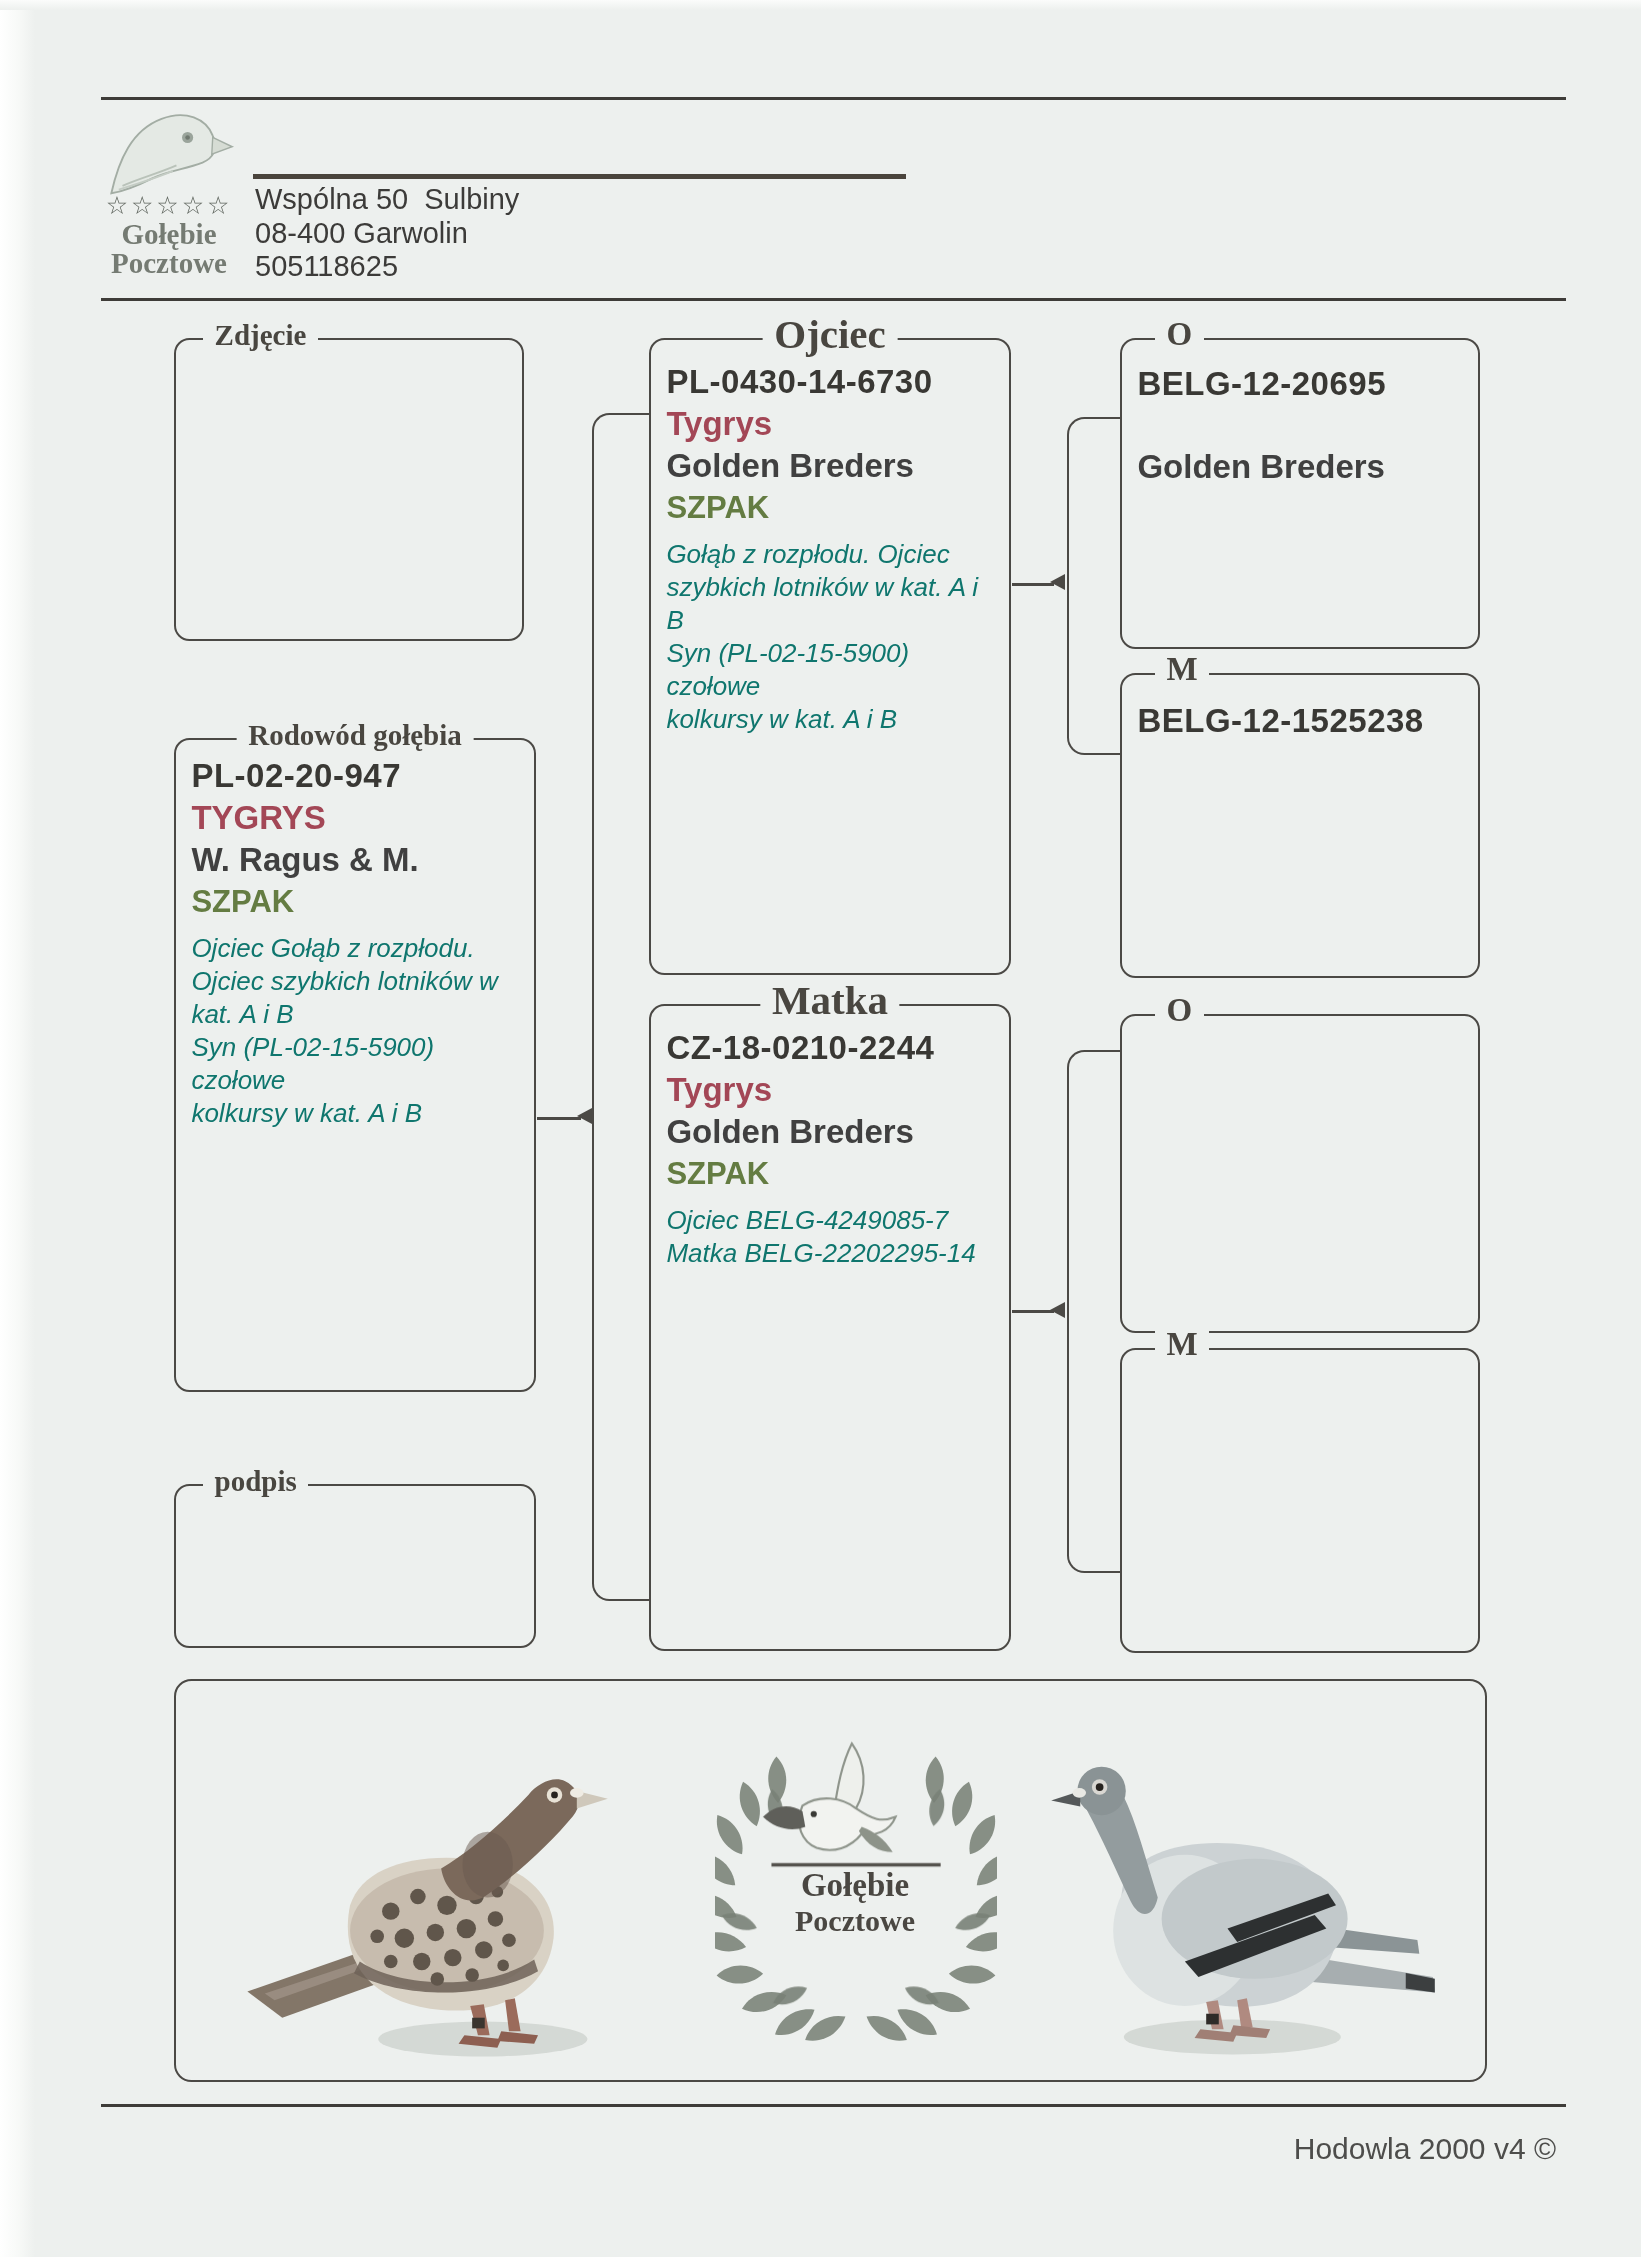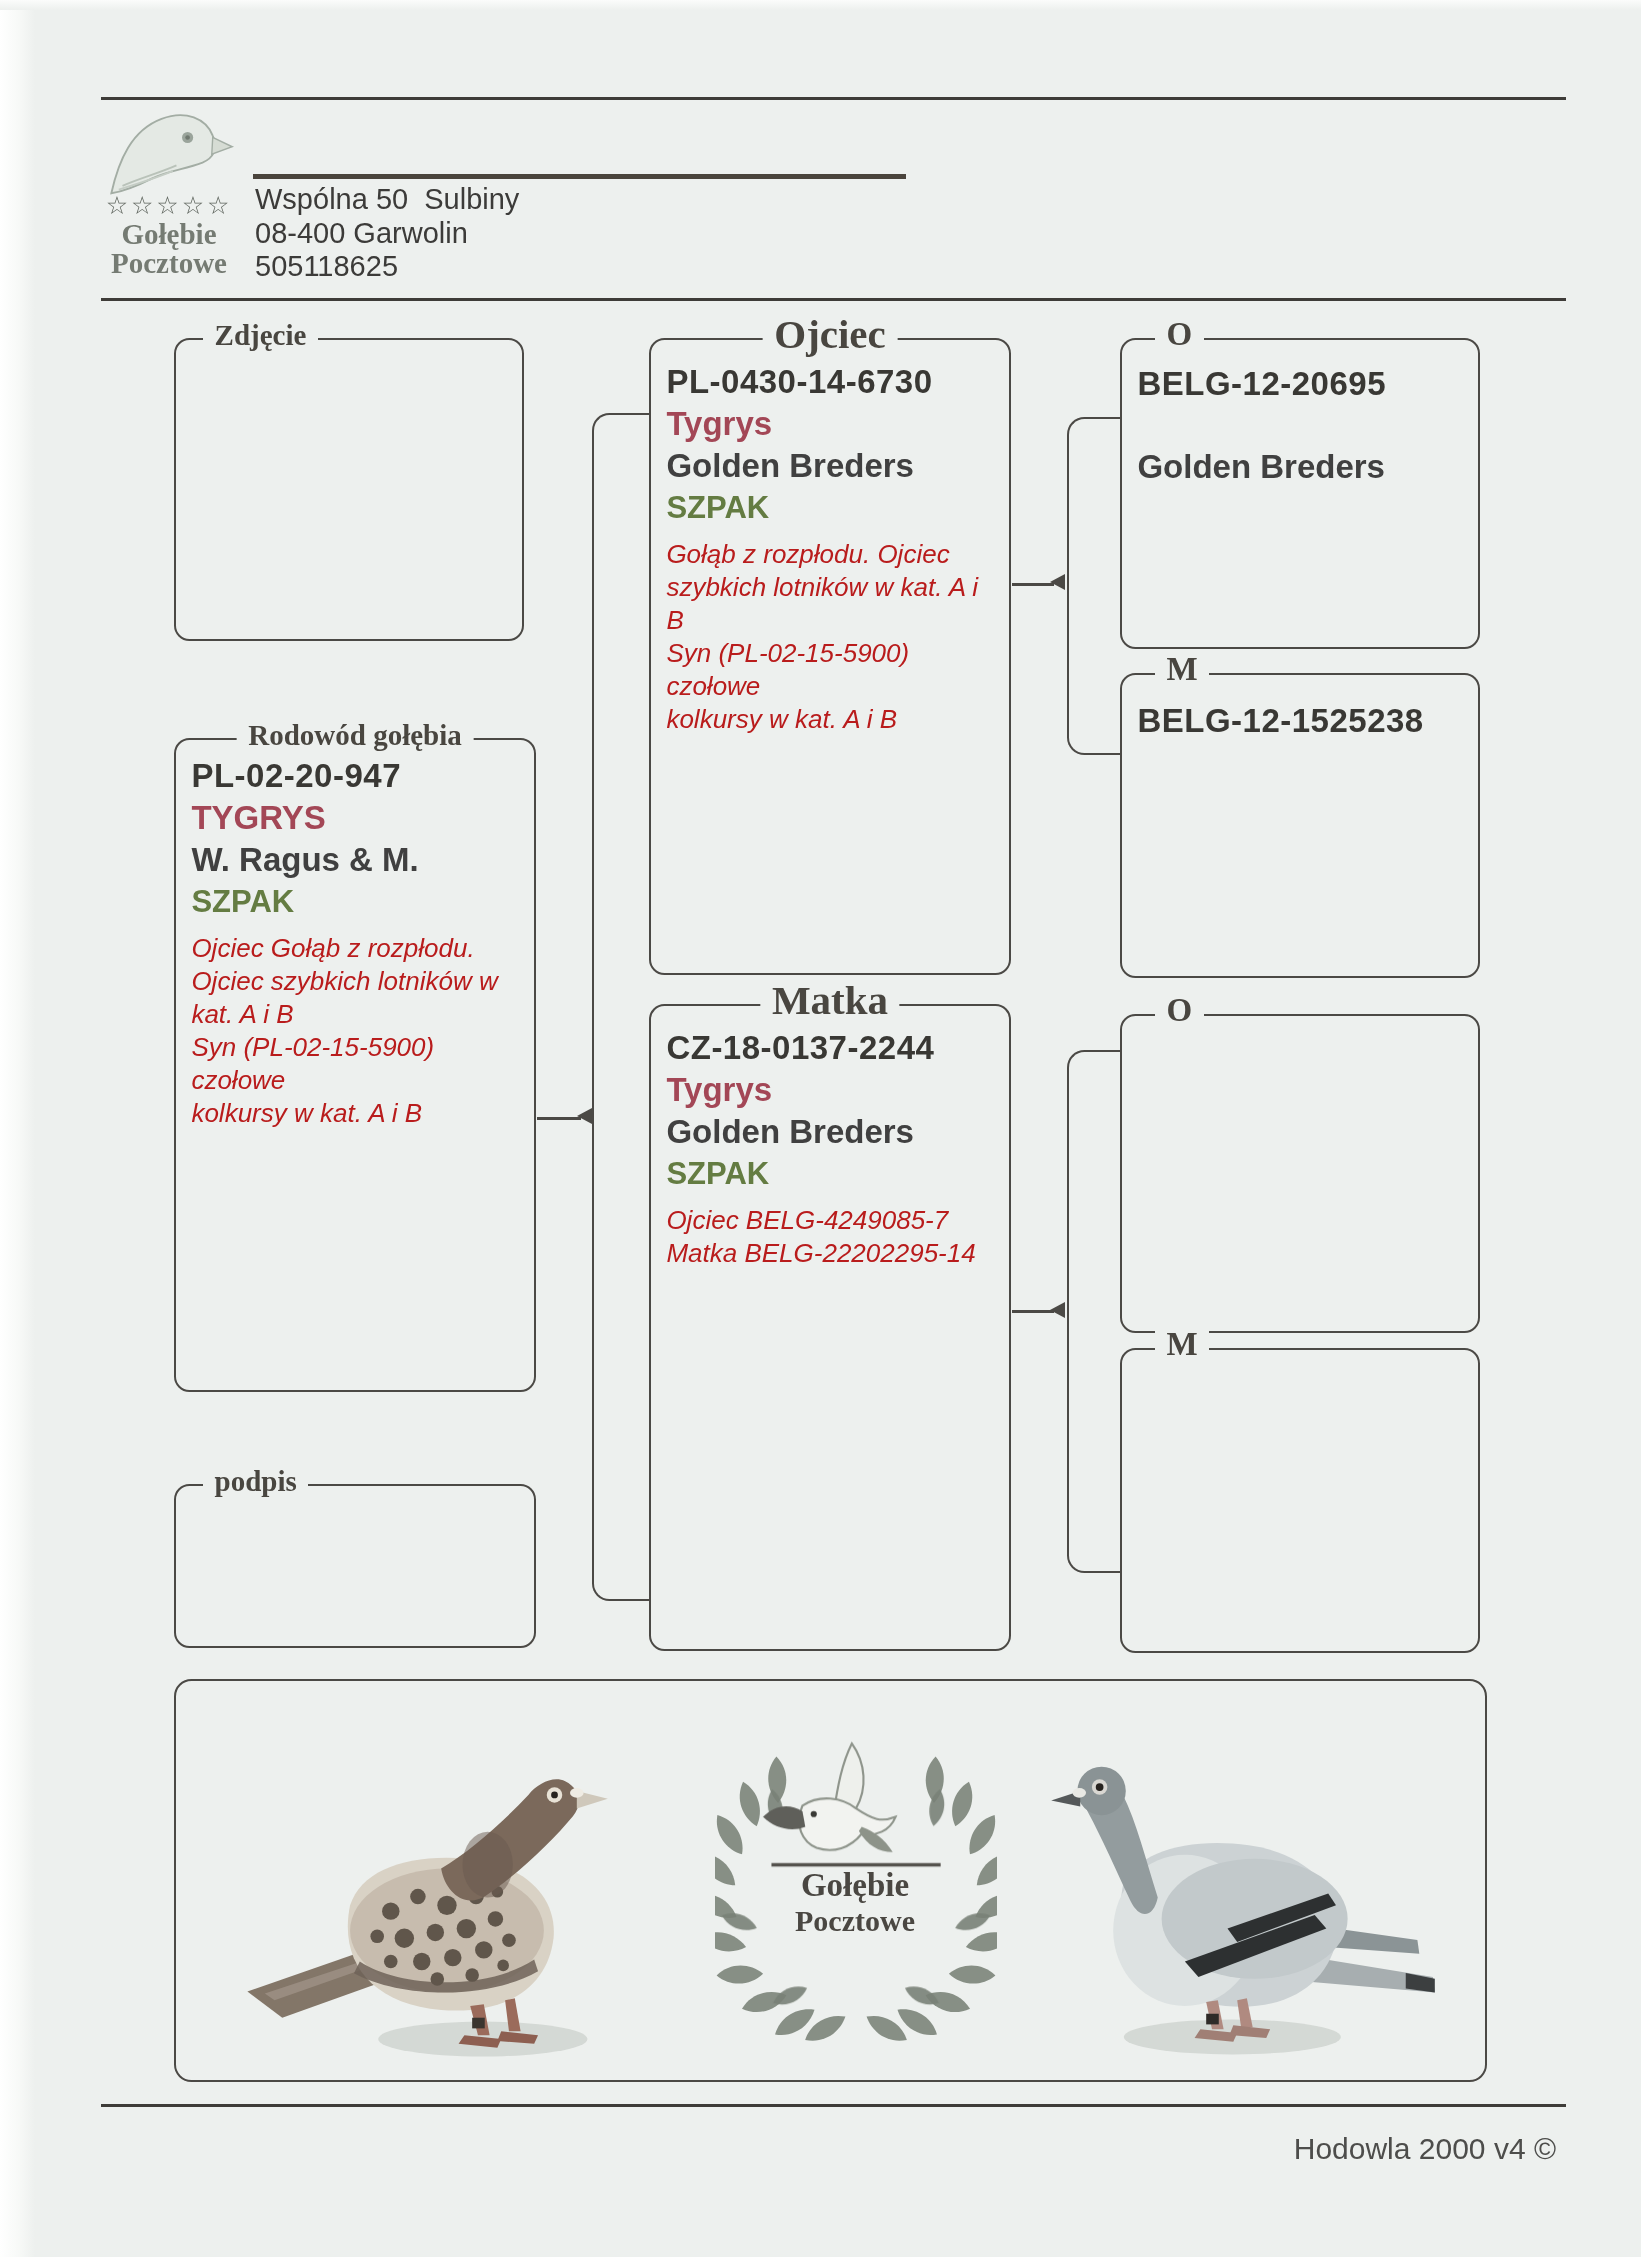"Gołąb z rozpłodu. Ojciec" .pdesc { color: #b91c1c -> #0f766e }
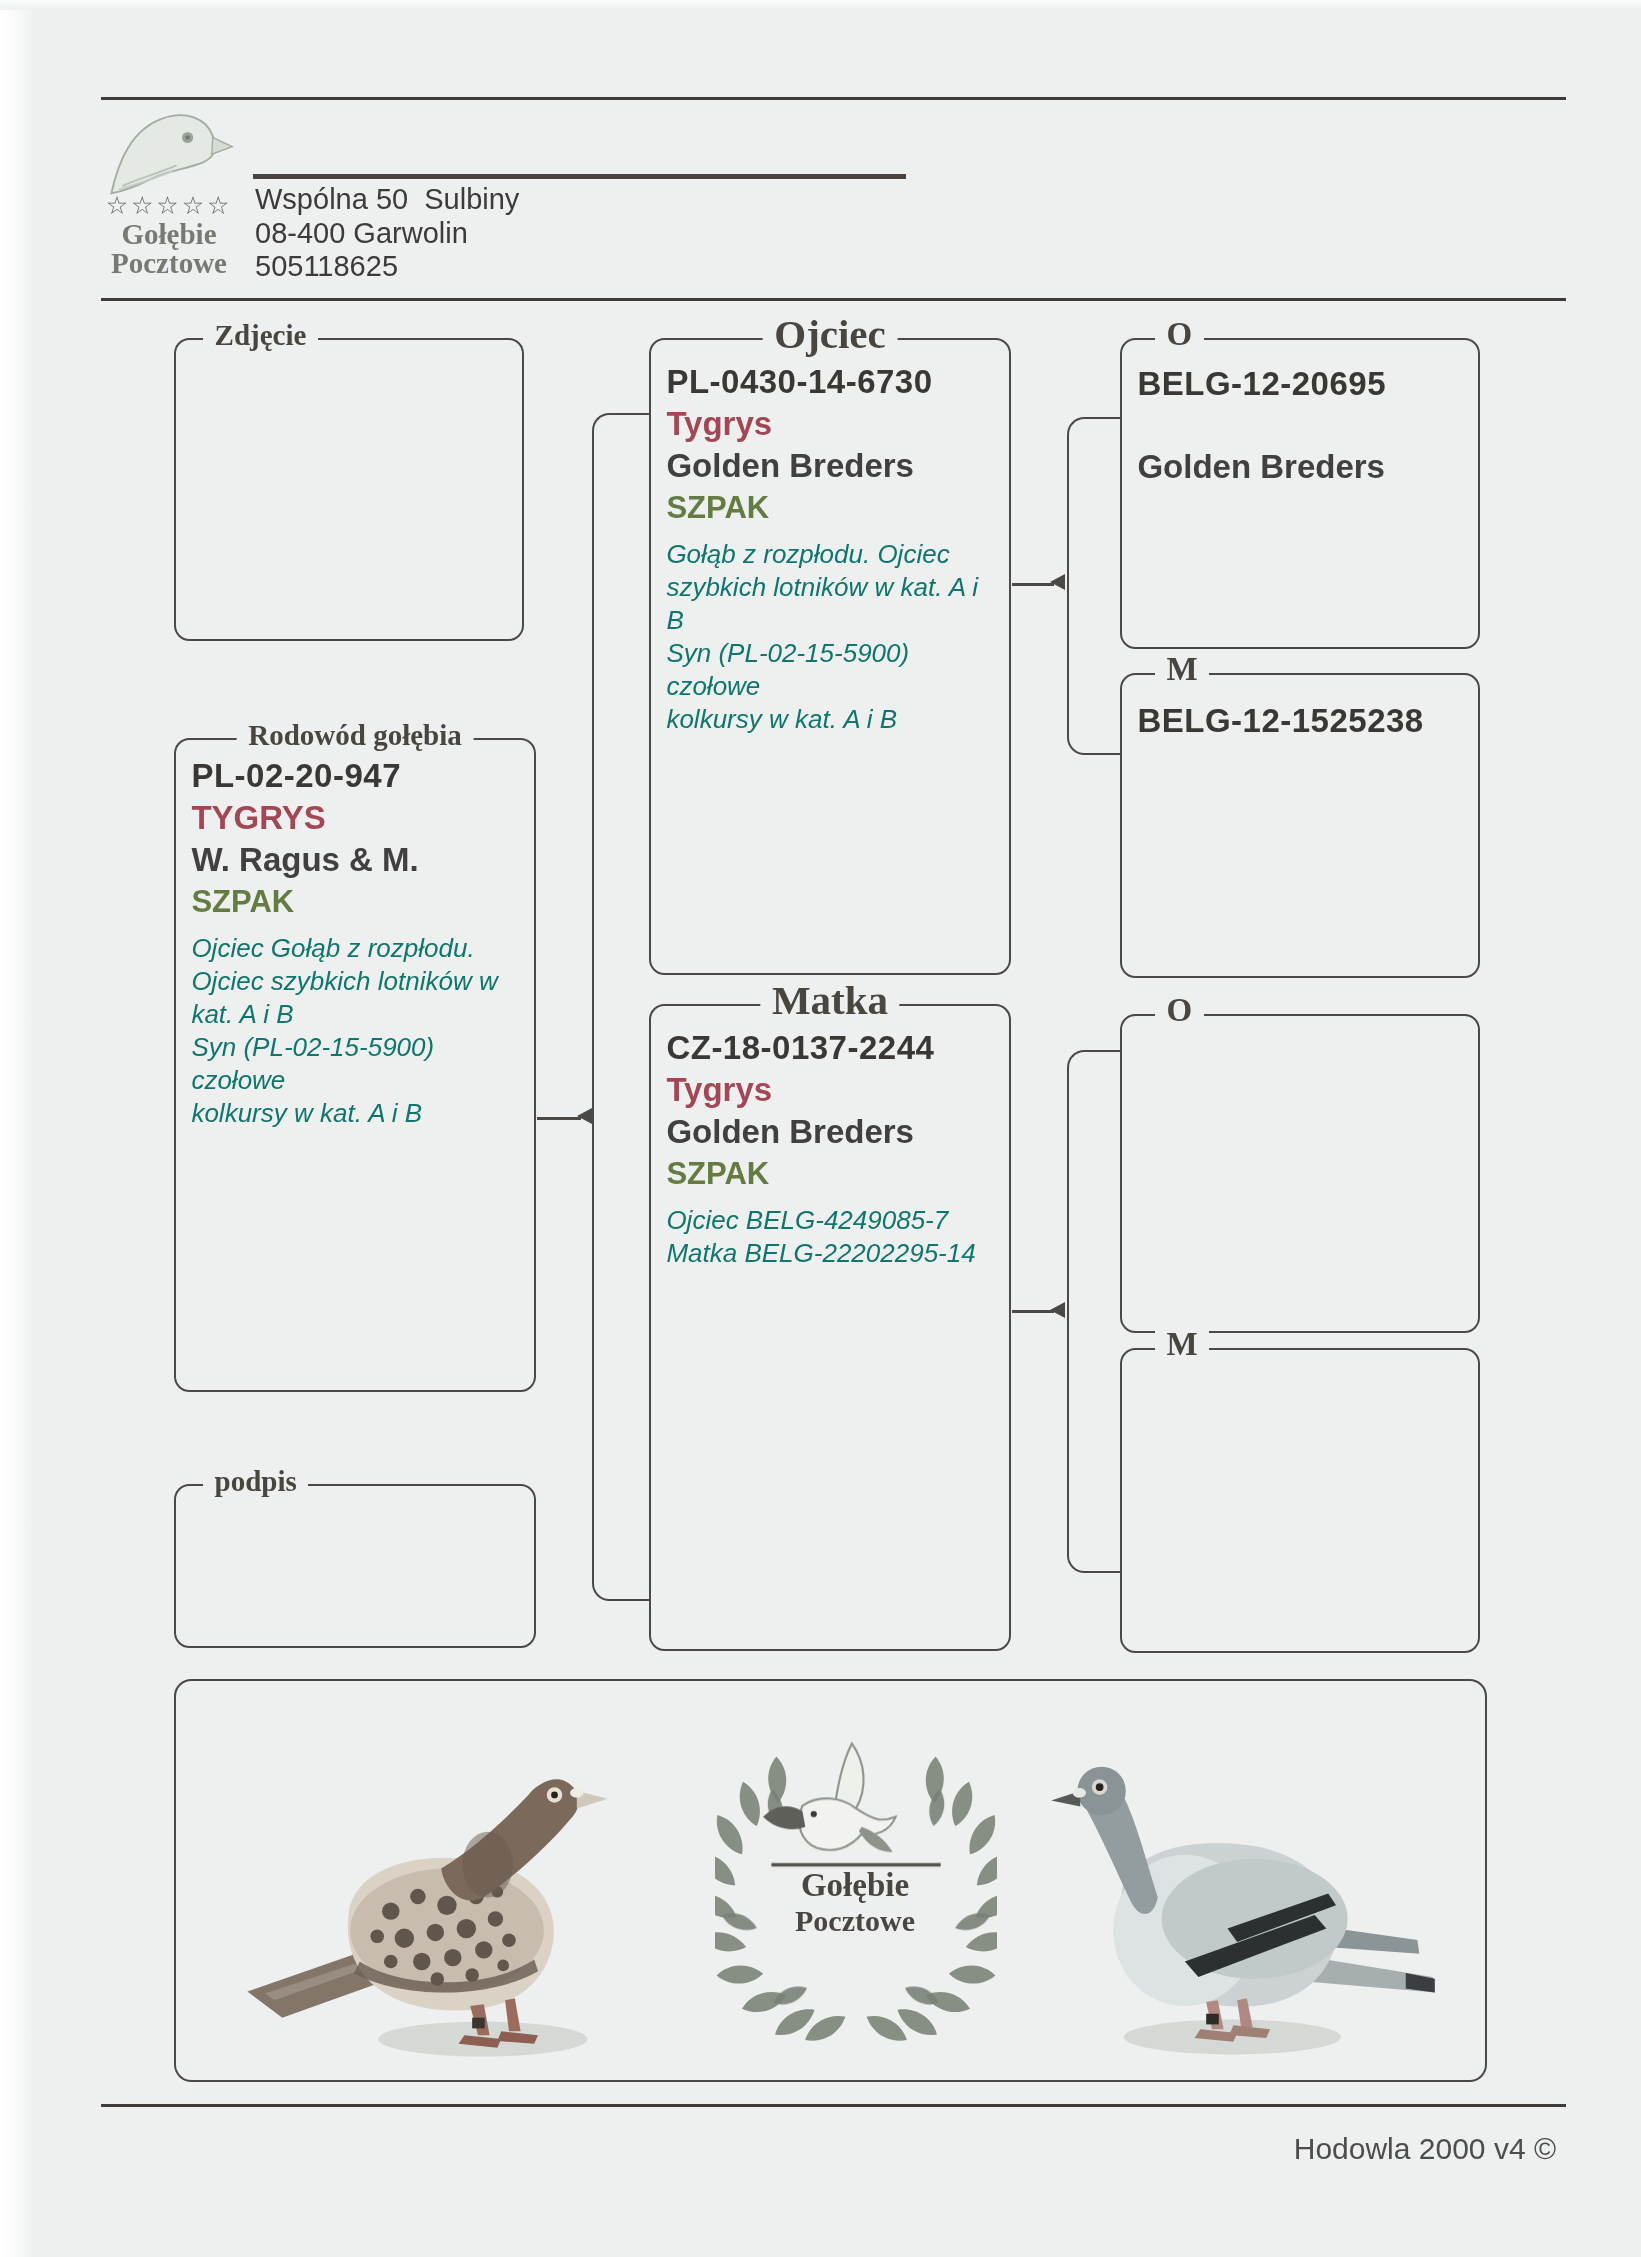"CZ-18-0137-2244" div.ring { text: CZ-18-0137-2244 -> CZ-18-0210-2244 }
